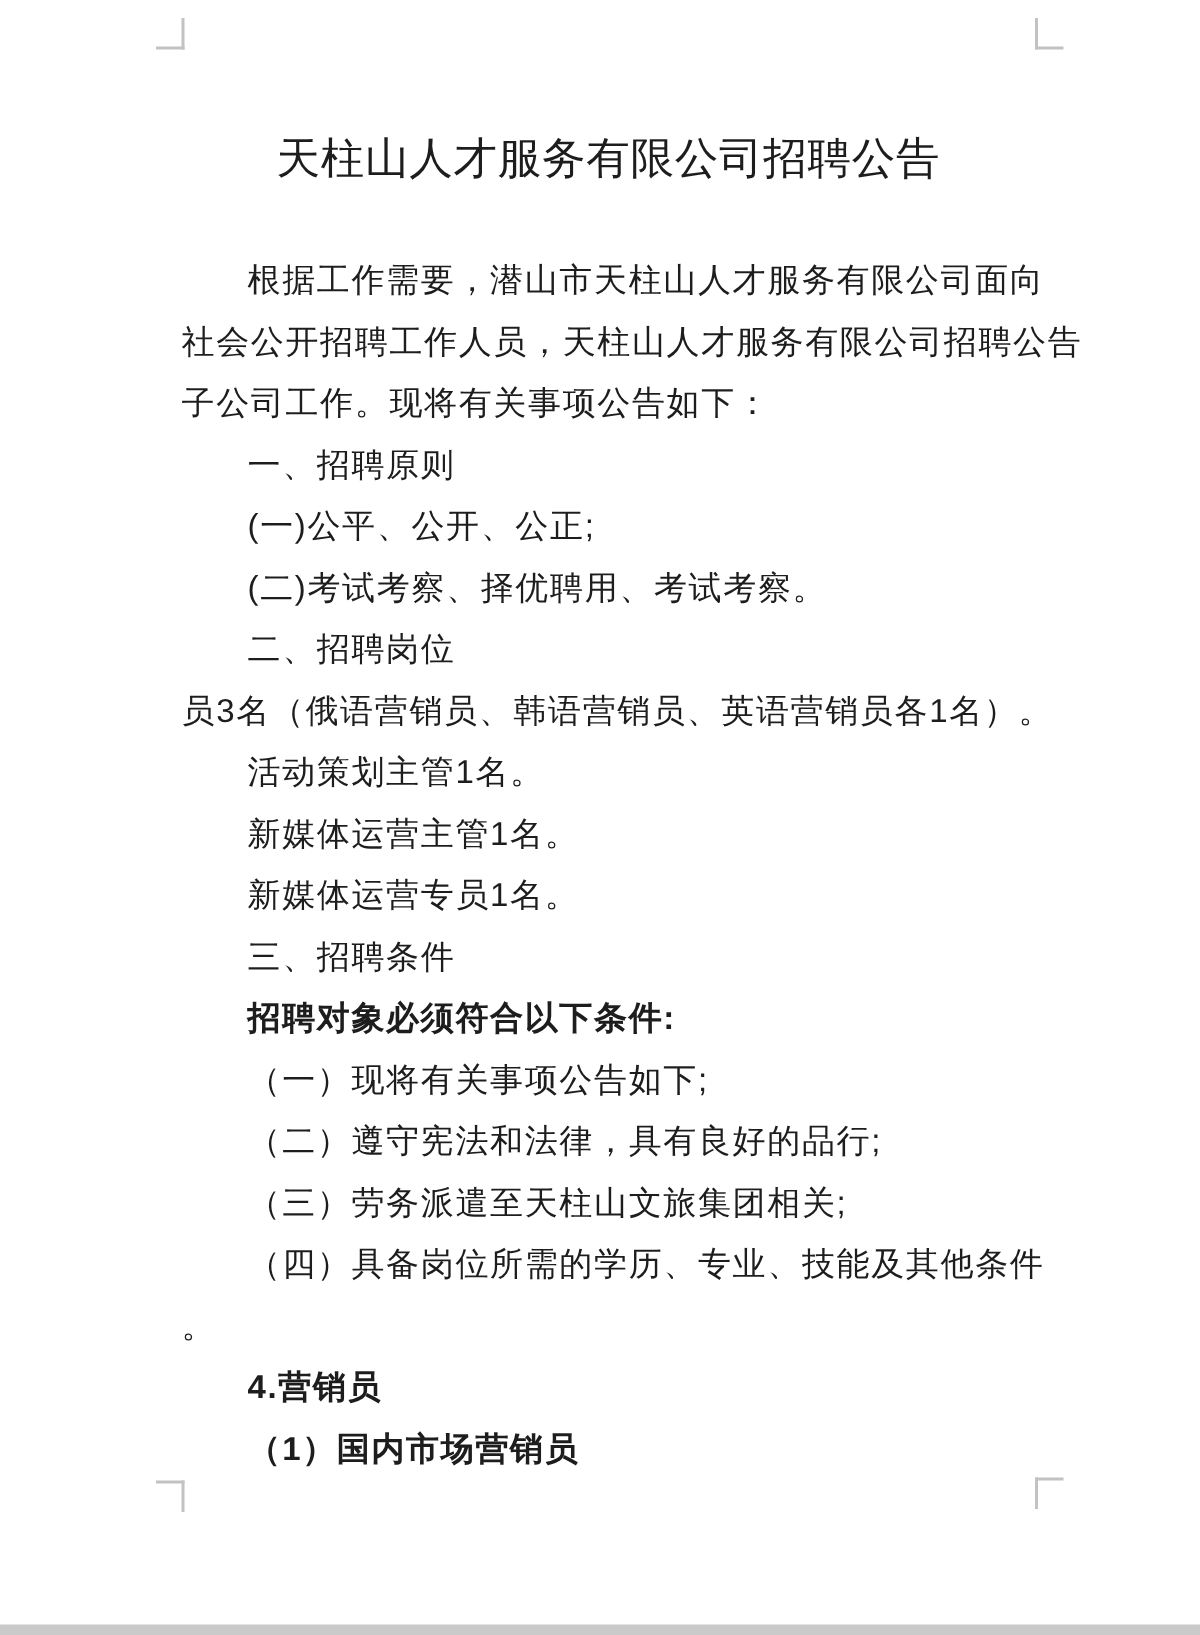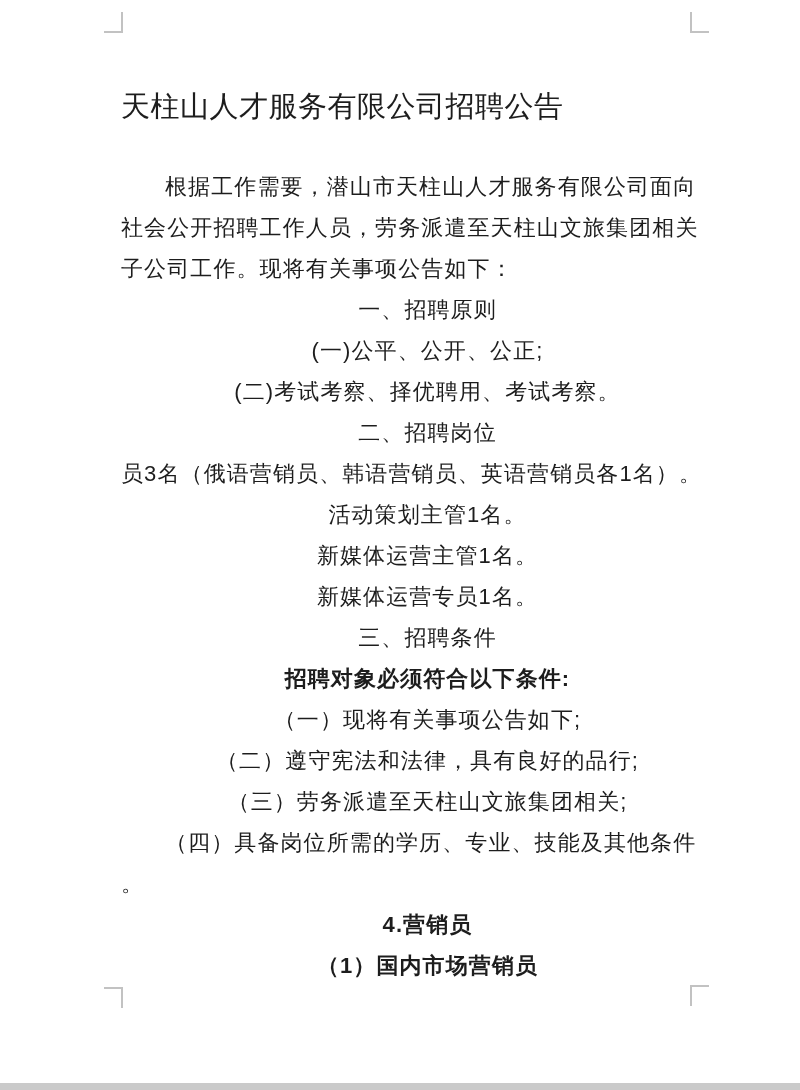"天柱山人才服务有限公司招聘公告" .doc-title { text-align: left -> center }
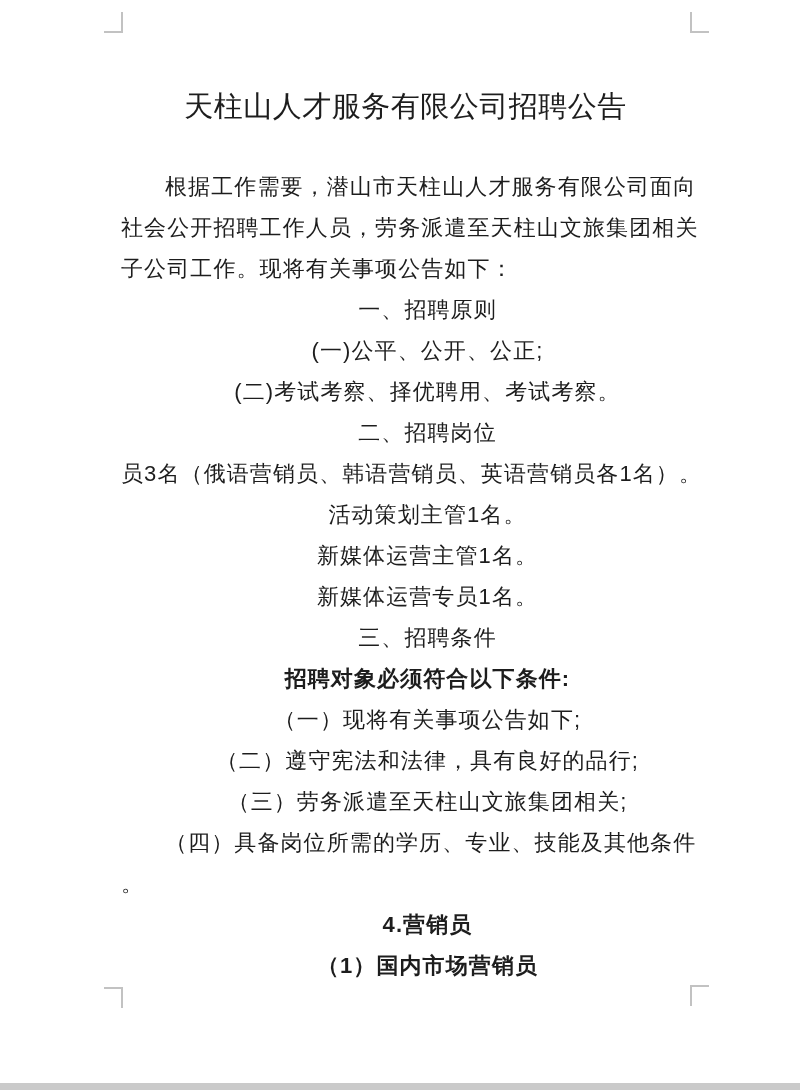"根据工作需要，潜山市天柱山人才服务有限公司面向" .line.indent { text-align: center -> none }
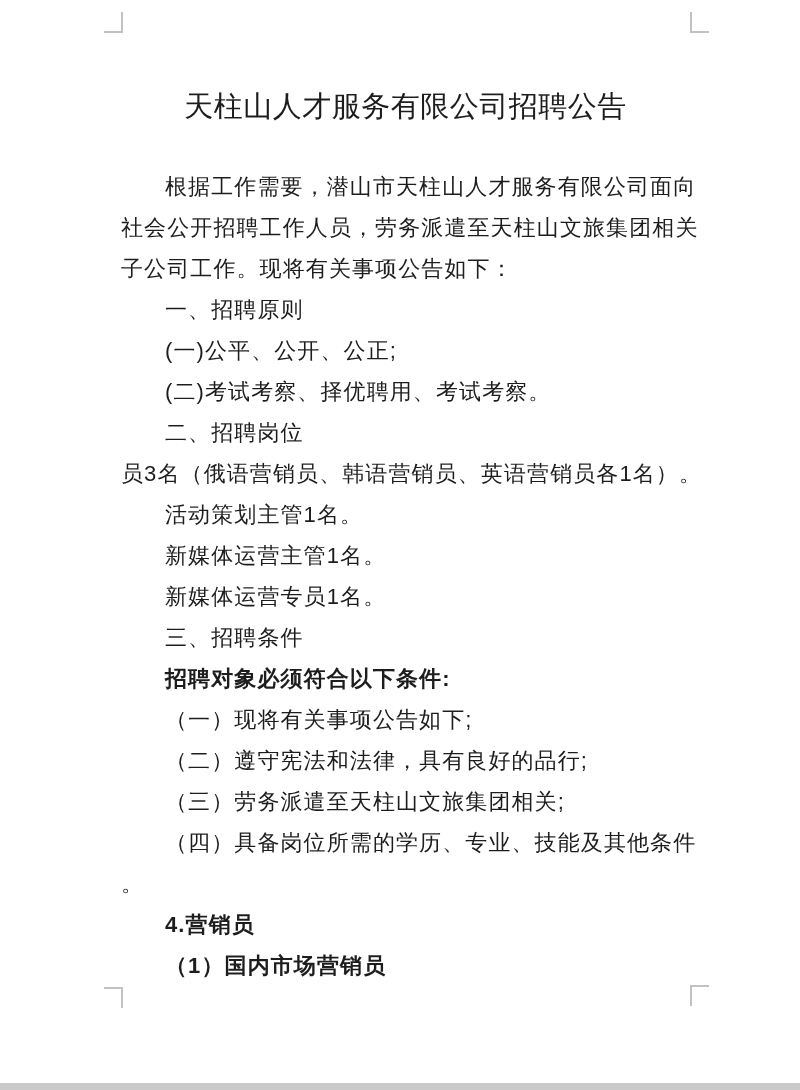"社会公开招聘工作人员，劳务派遣至天柱山文旅集团相关" div.line { text: 劳务派遣至天柱山文旅集团相关 -> 天柱山人才服务有限公司招聘公告 }
